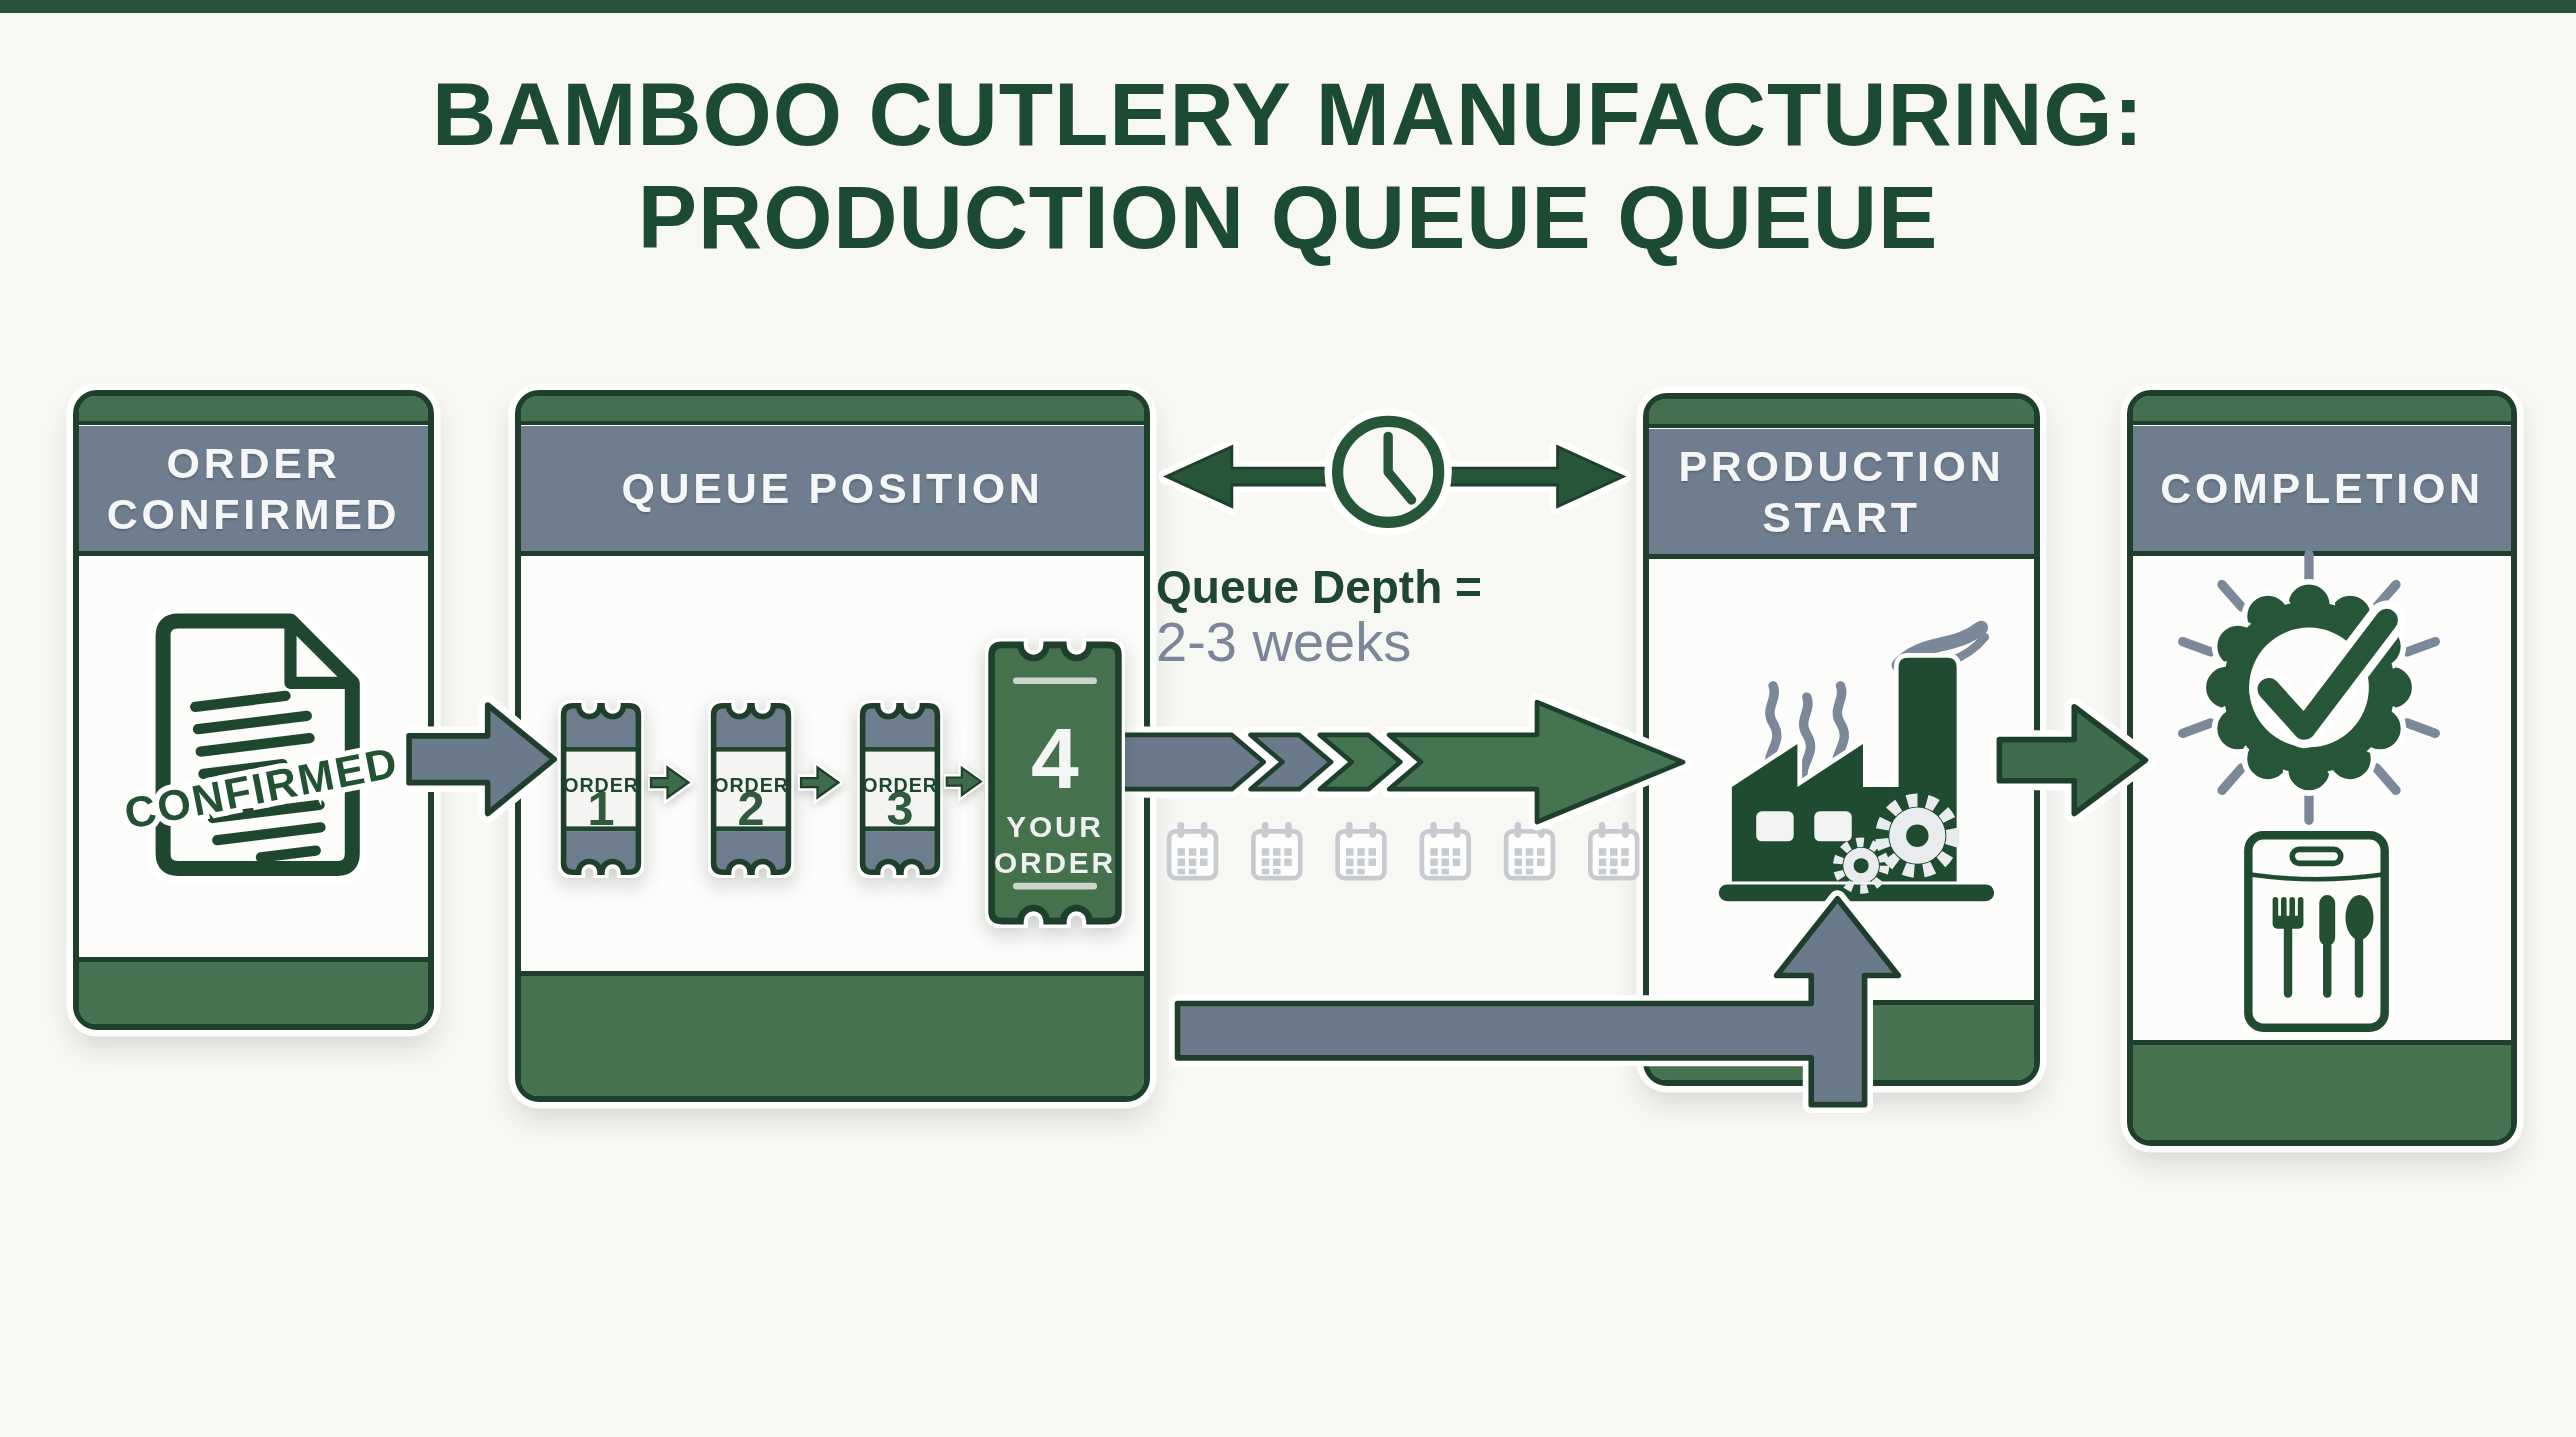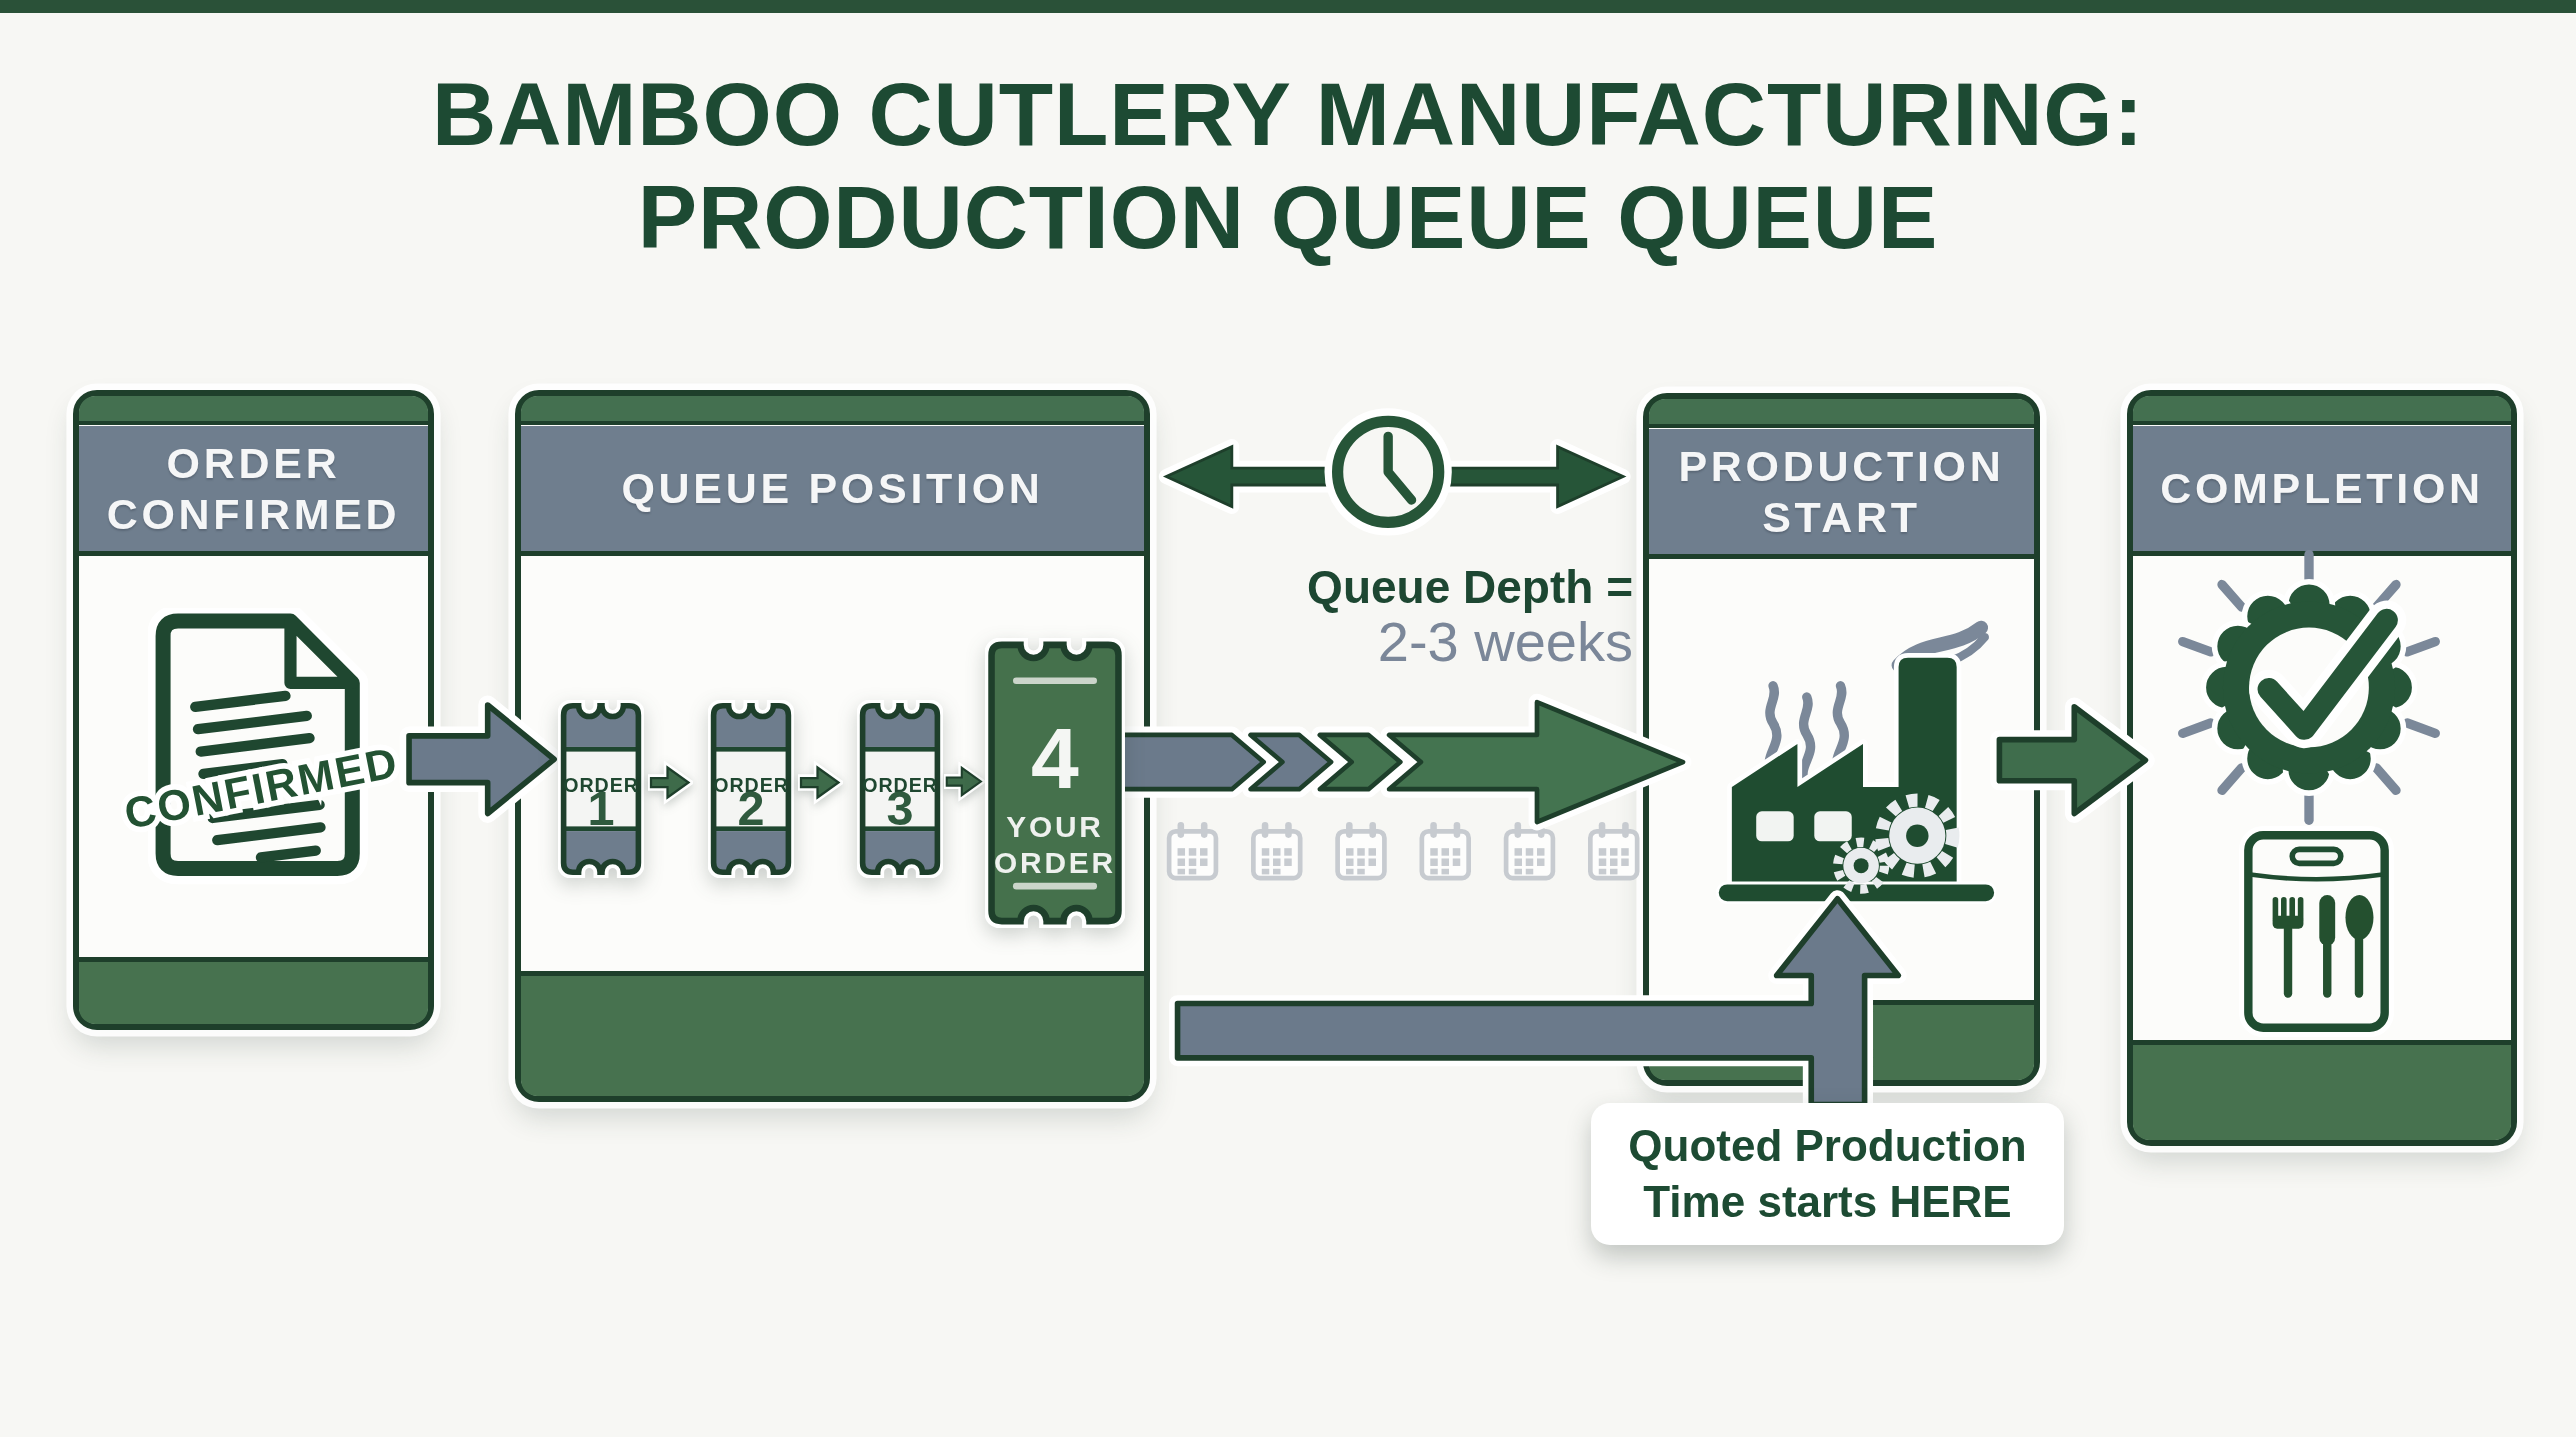"Queue Depth =" .queue-depth { text-align: right -> left }
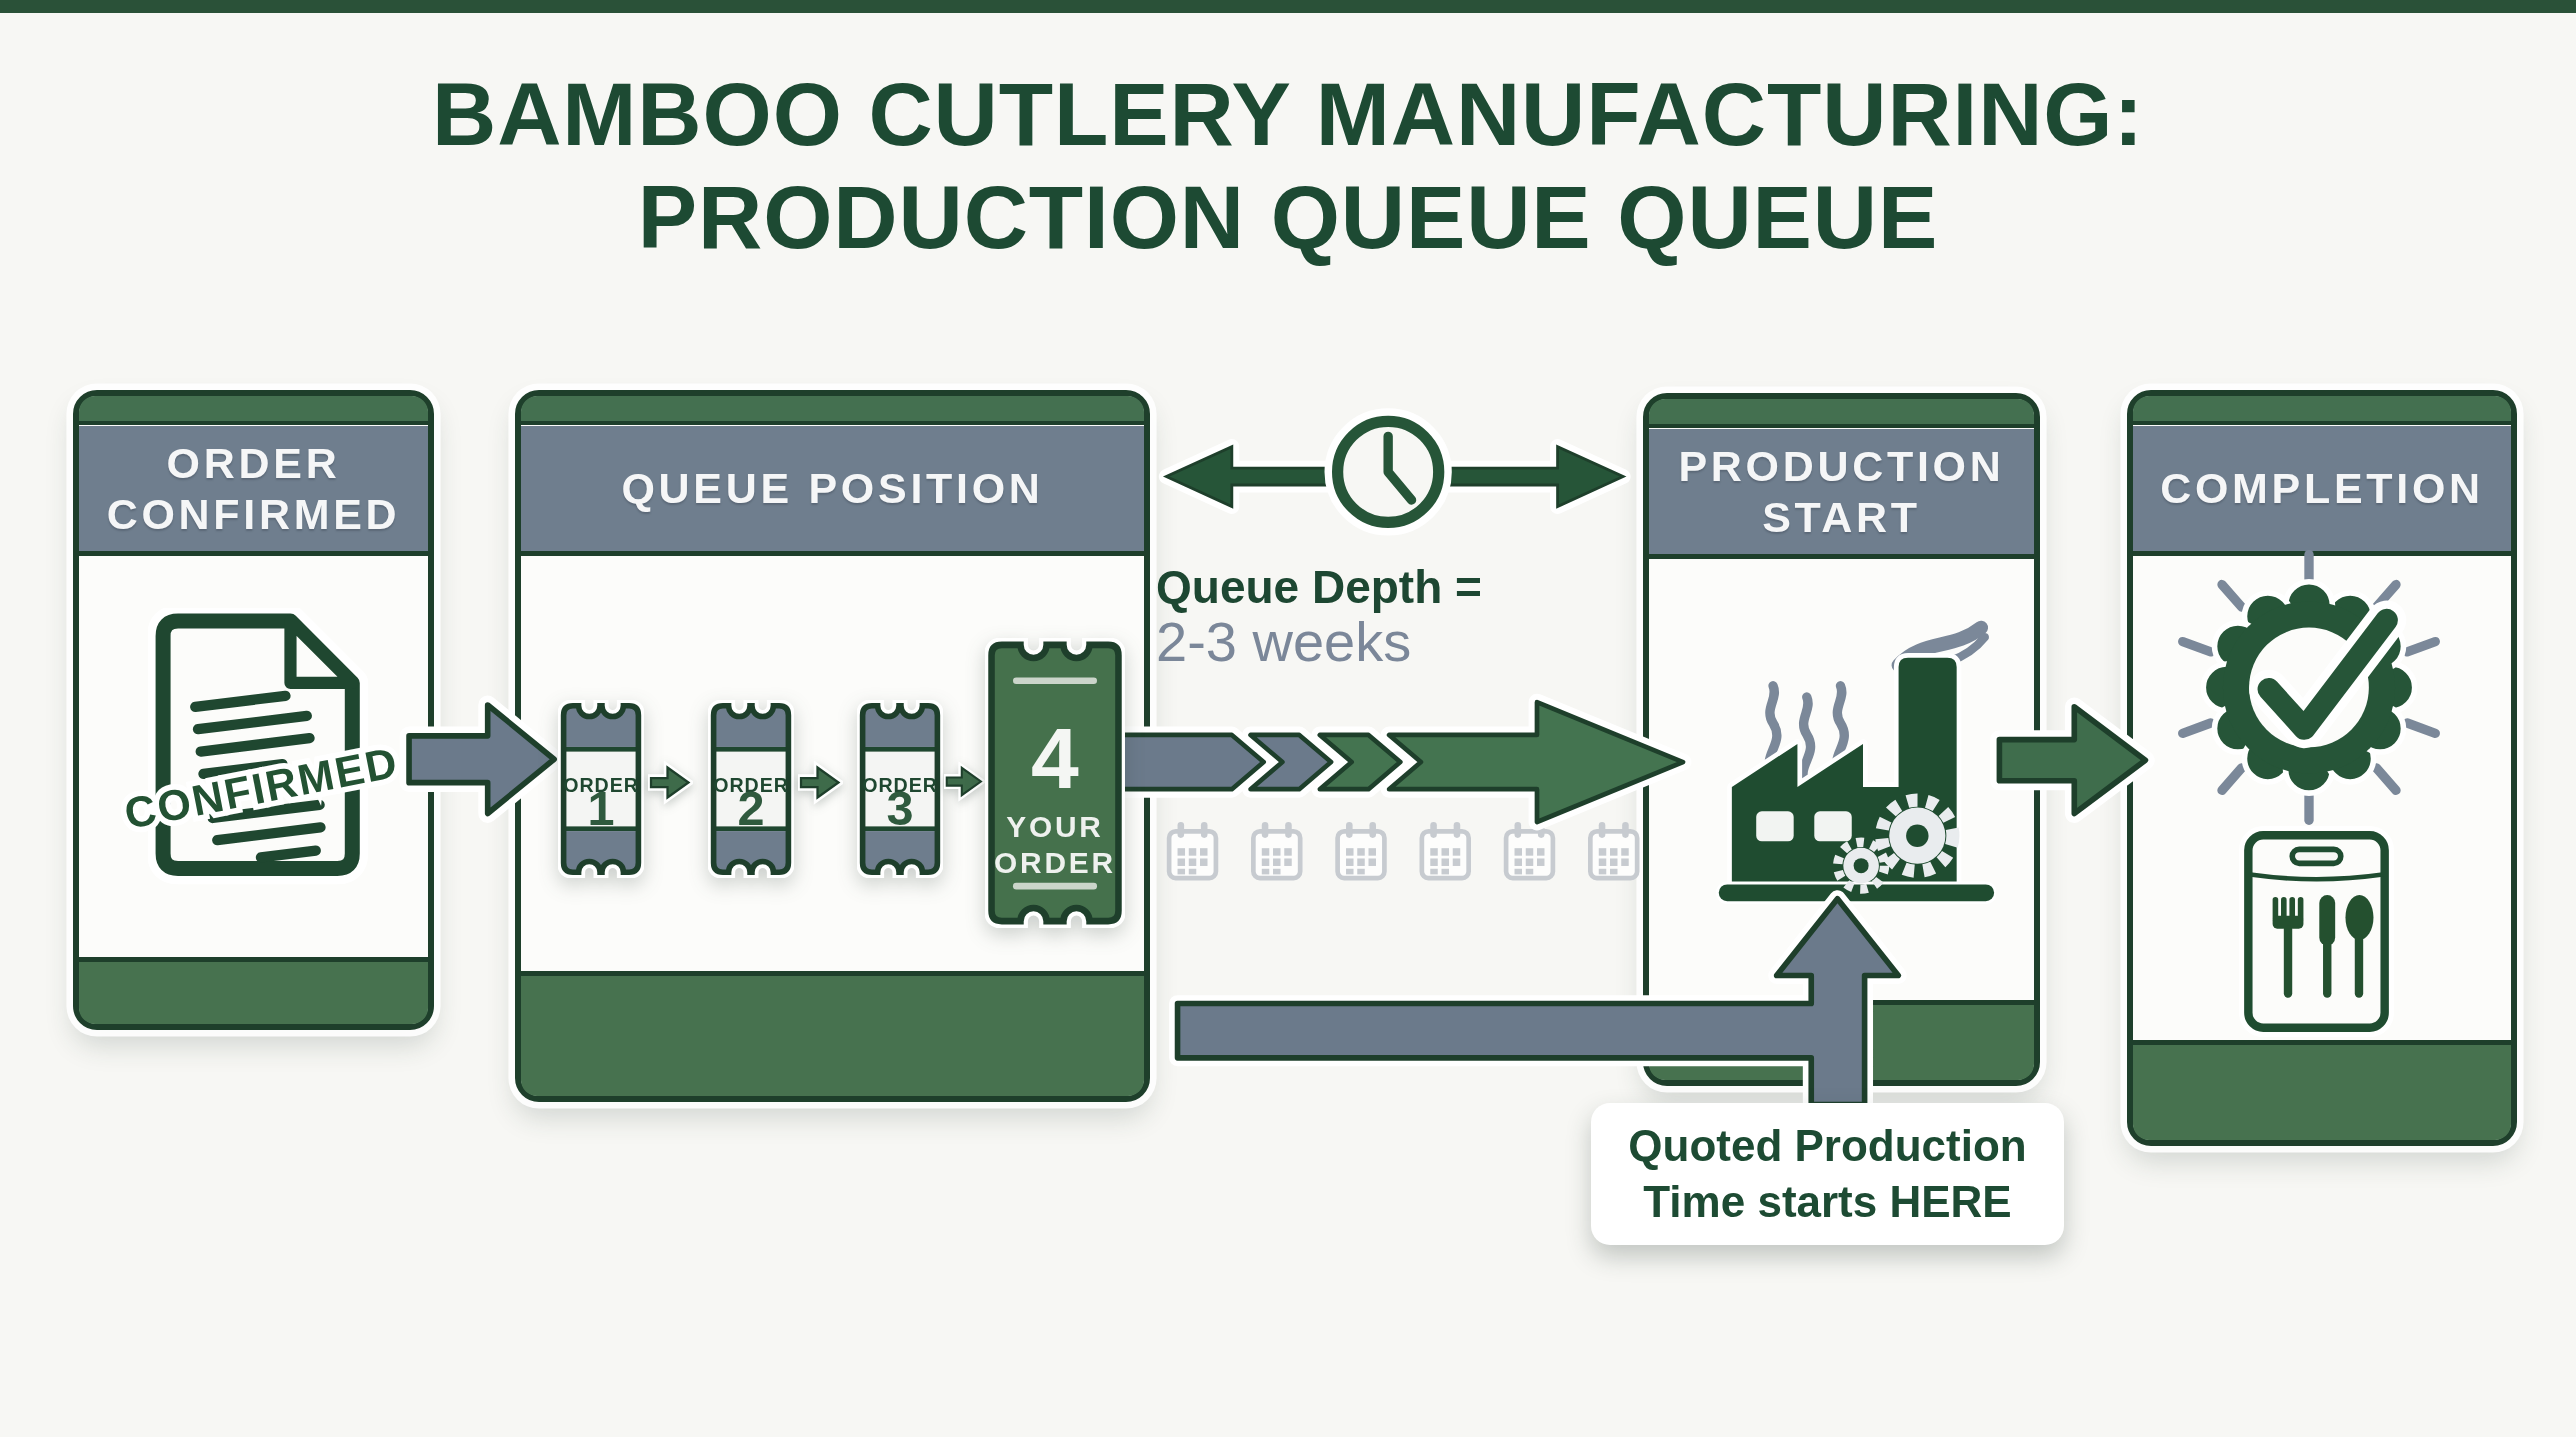"Quoted Production" div.callout { html: <div> <div>Quoted Production</div> <div>Time starts HERE</div> </div> -> none }
